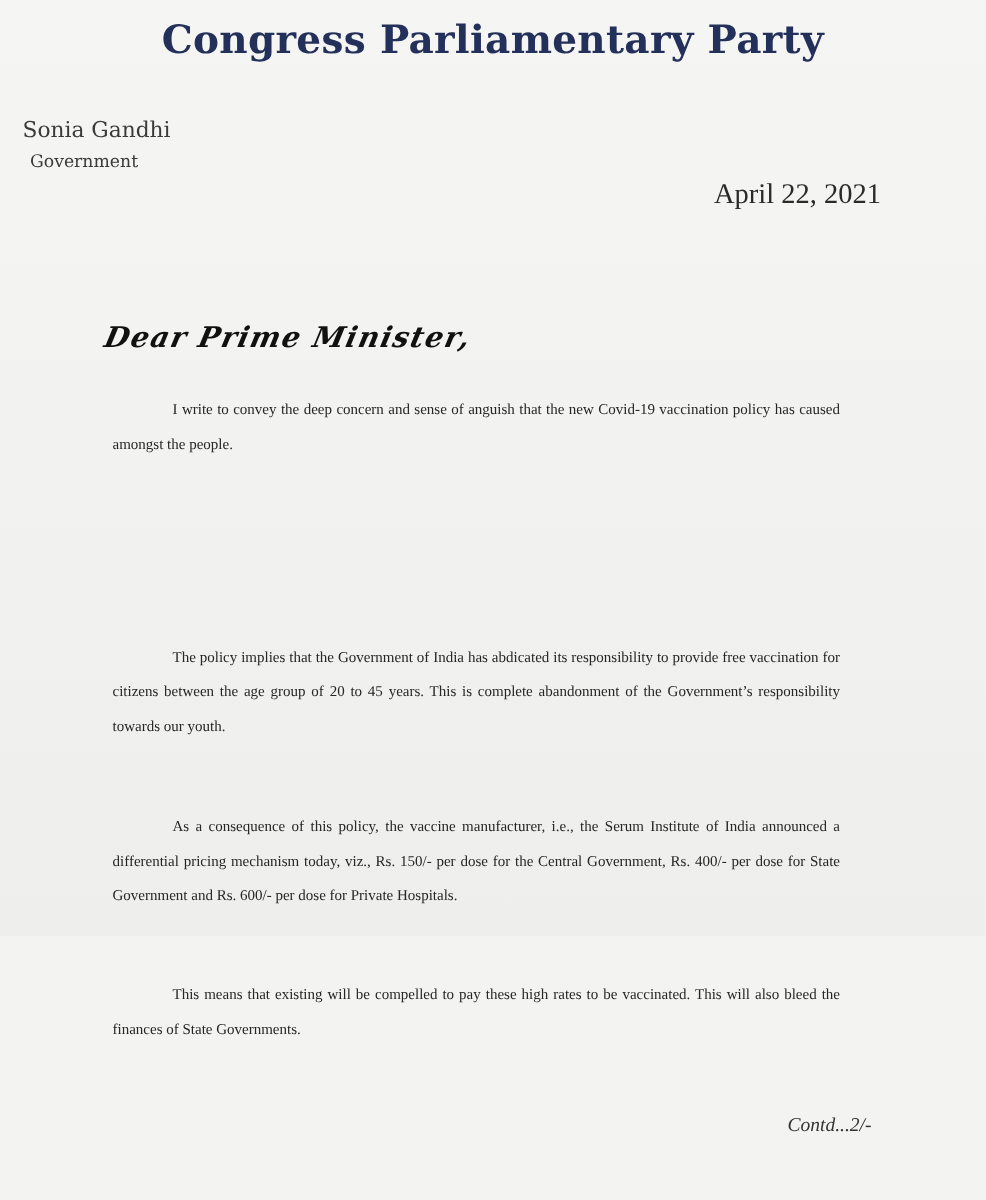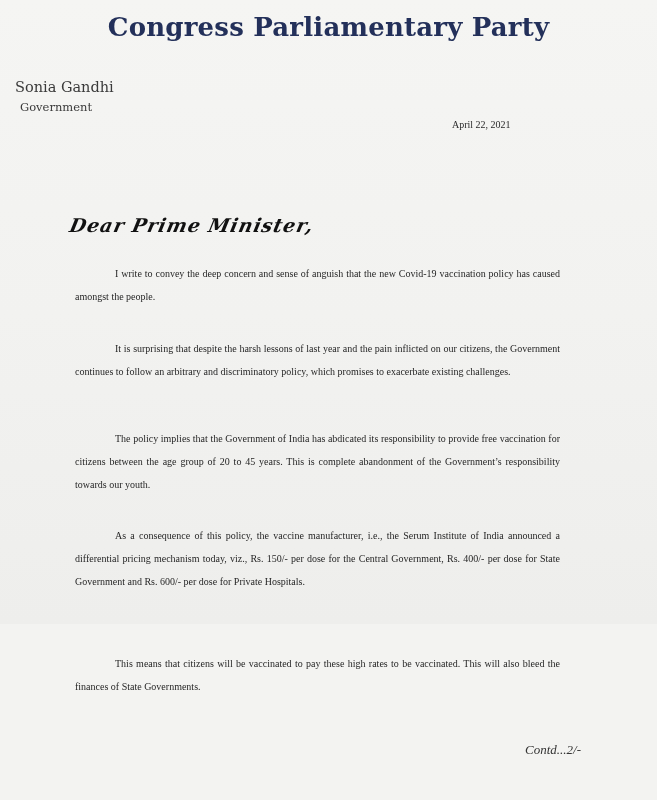"April 22, 2021" .date { font-size: 10px -> 19px; left: 452px -> 476px }
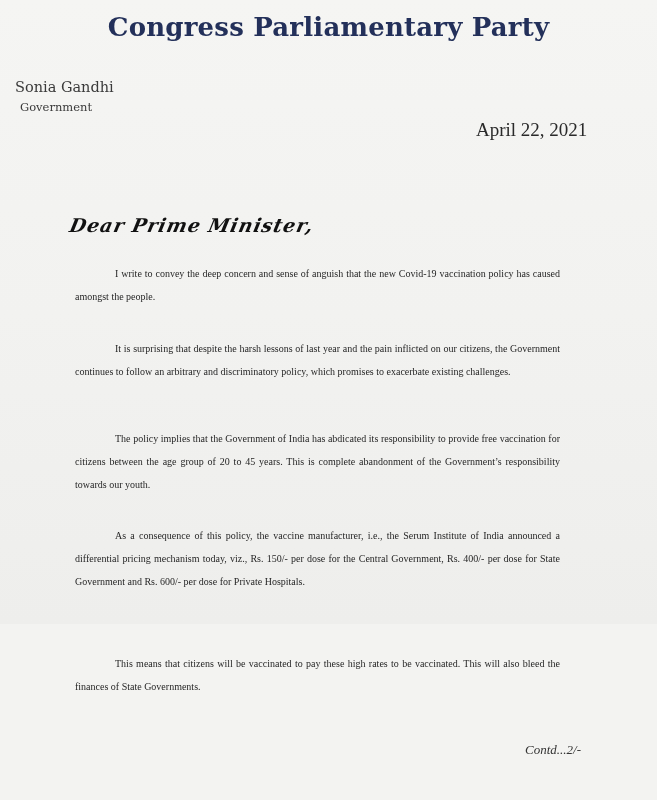"It is surprising that despite" div.body-text { html: <div> <p>It is surprising that despite the harsh lessons of last year and the pain inflicted on our citizens, the Government continues to follow an arbitrary and discriminatory policy, which promises to exacerbate existing challenges.</p> </div> -> none }
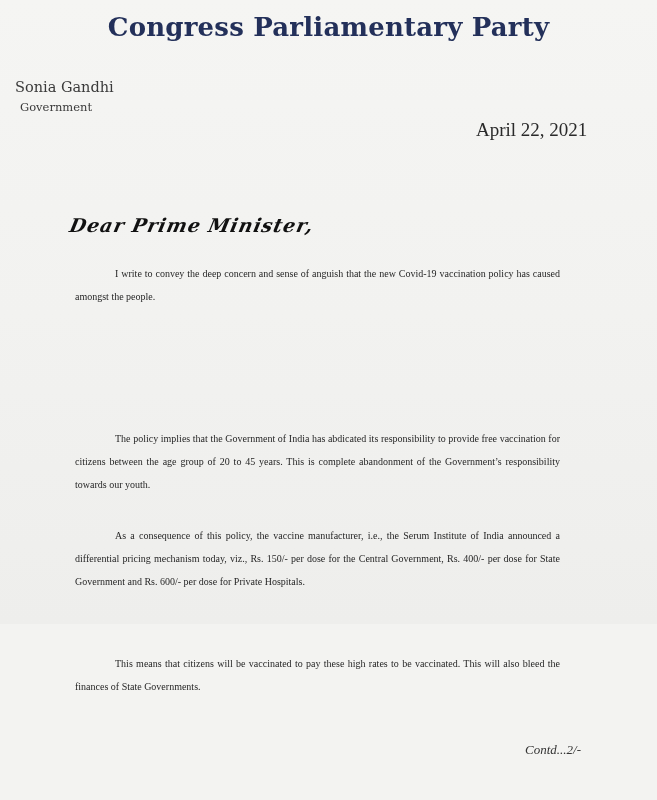"As a consequence of this" .p4 { top: 524px -> 540px }
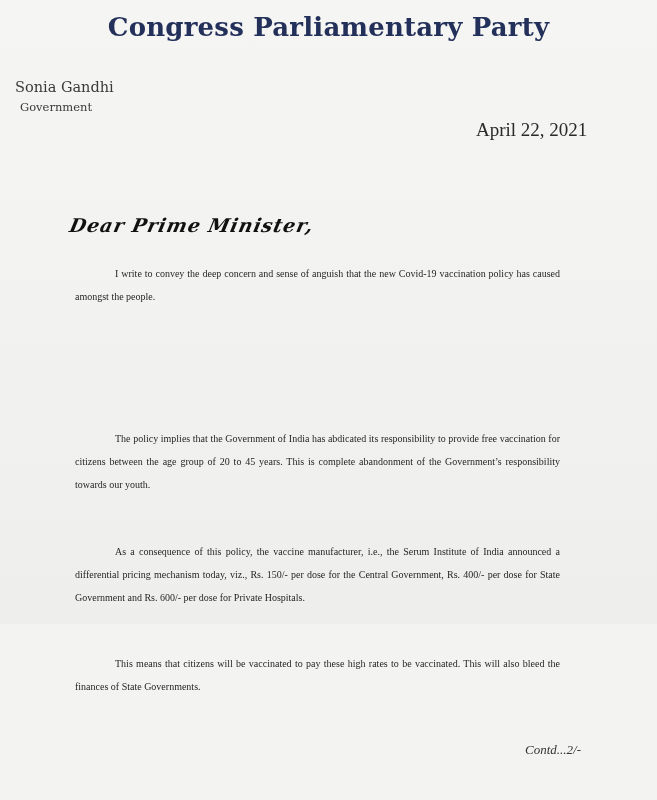"This means that citizens will" p { text: citizens will be vaccinated -> existing will be compelled }
